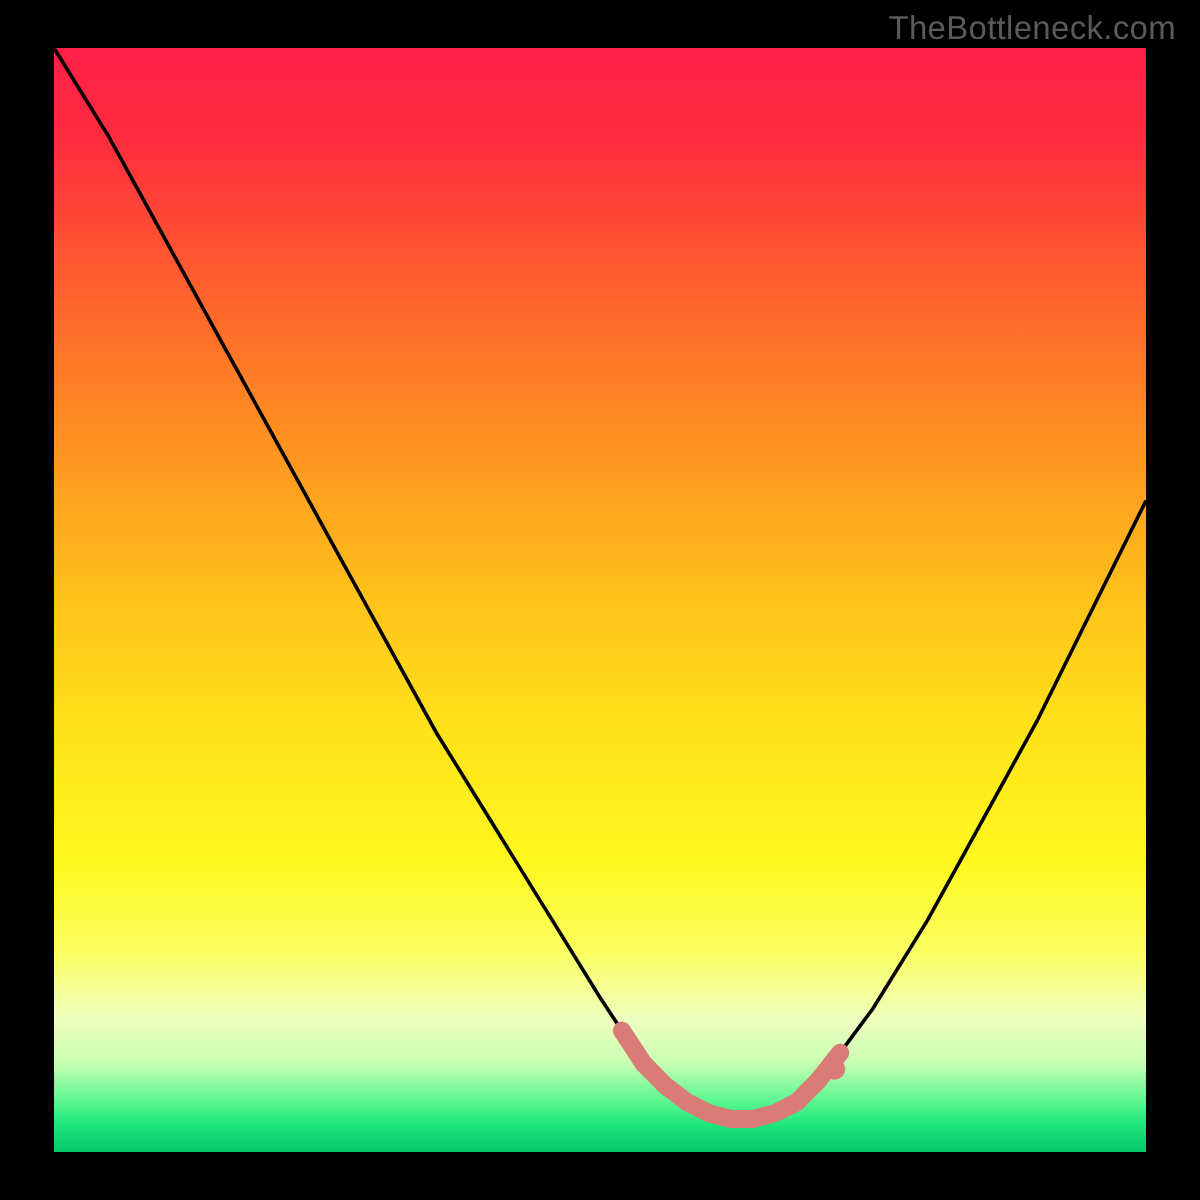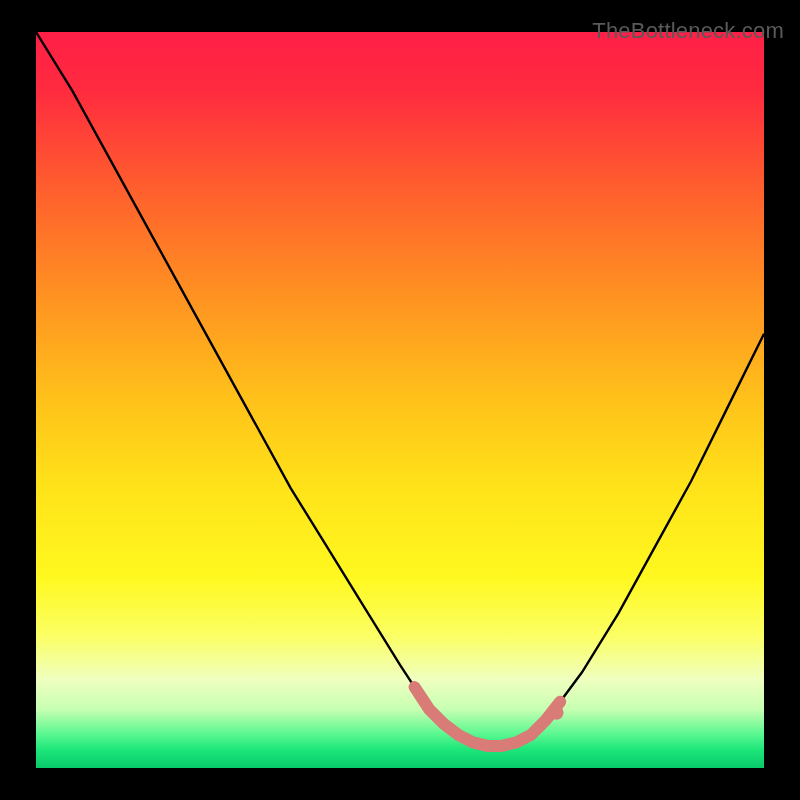"TheBottleneck.com" .watermark { top: 18px -> 6px }
